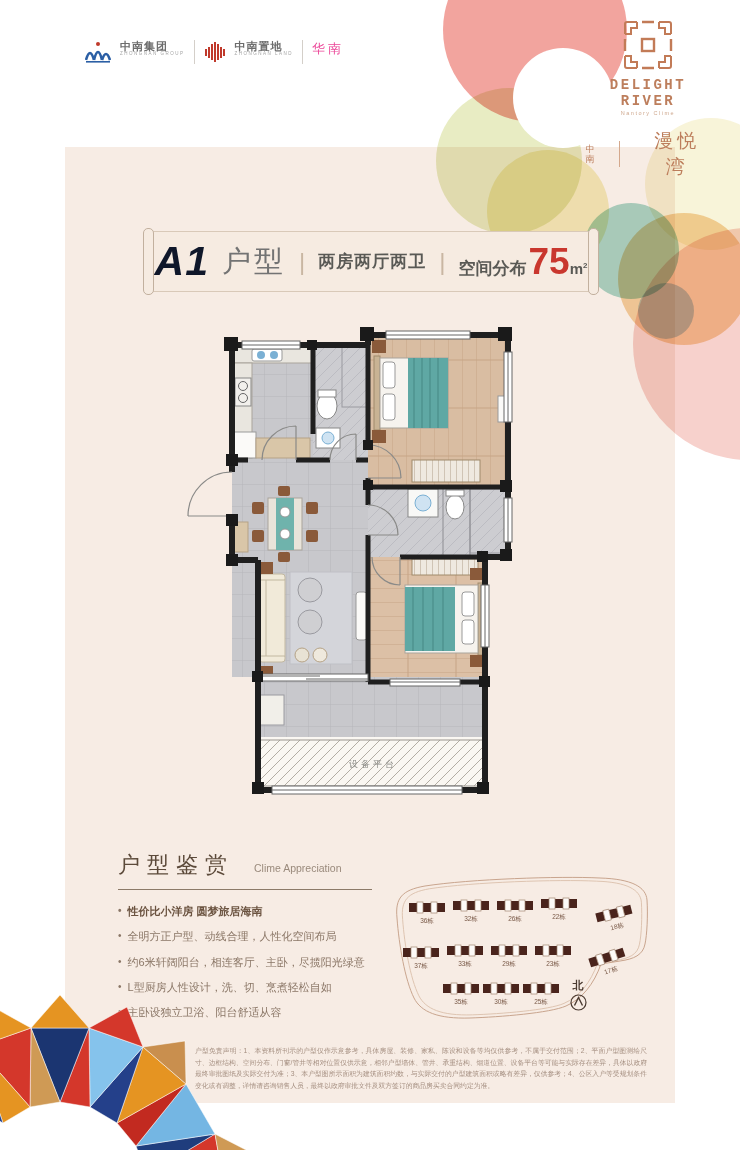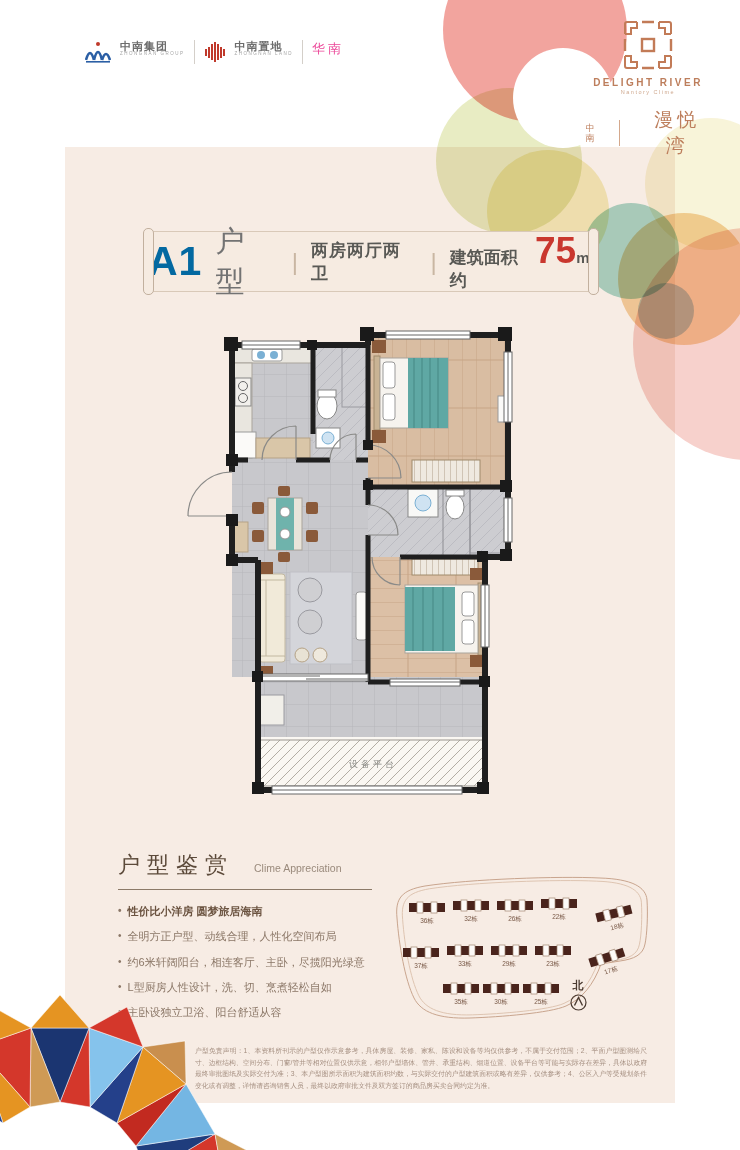"DELIGHT RIVER" #dr-en { font-family: none -> Liberation Mono, monospace; font-size: 10px -> 14px }
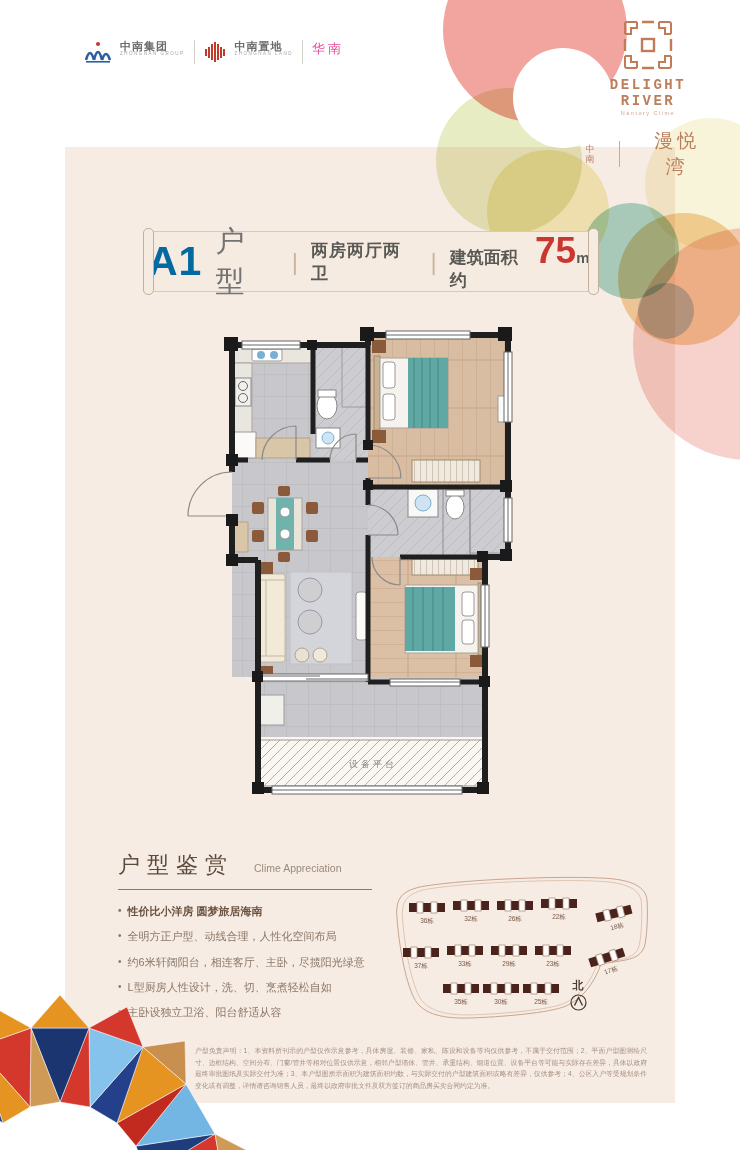"A1" #title-code { color: #0369a1 -> #0f172a; font-style: none -> italic }
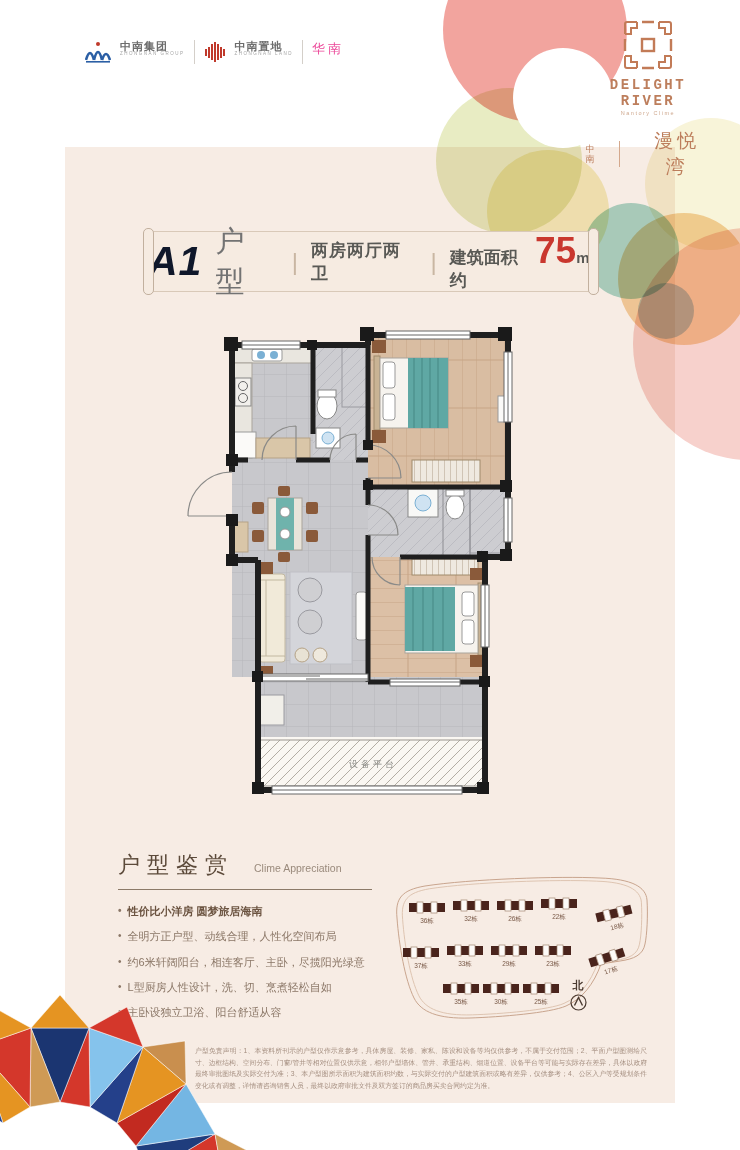"建筑面积约" span { text: 建筑面积约 -> 空间分布 }
